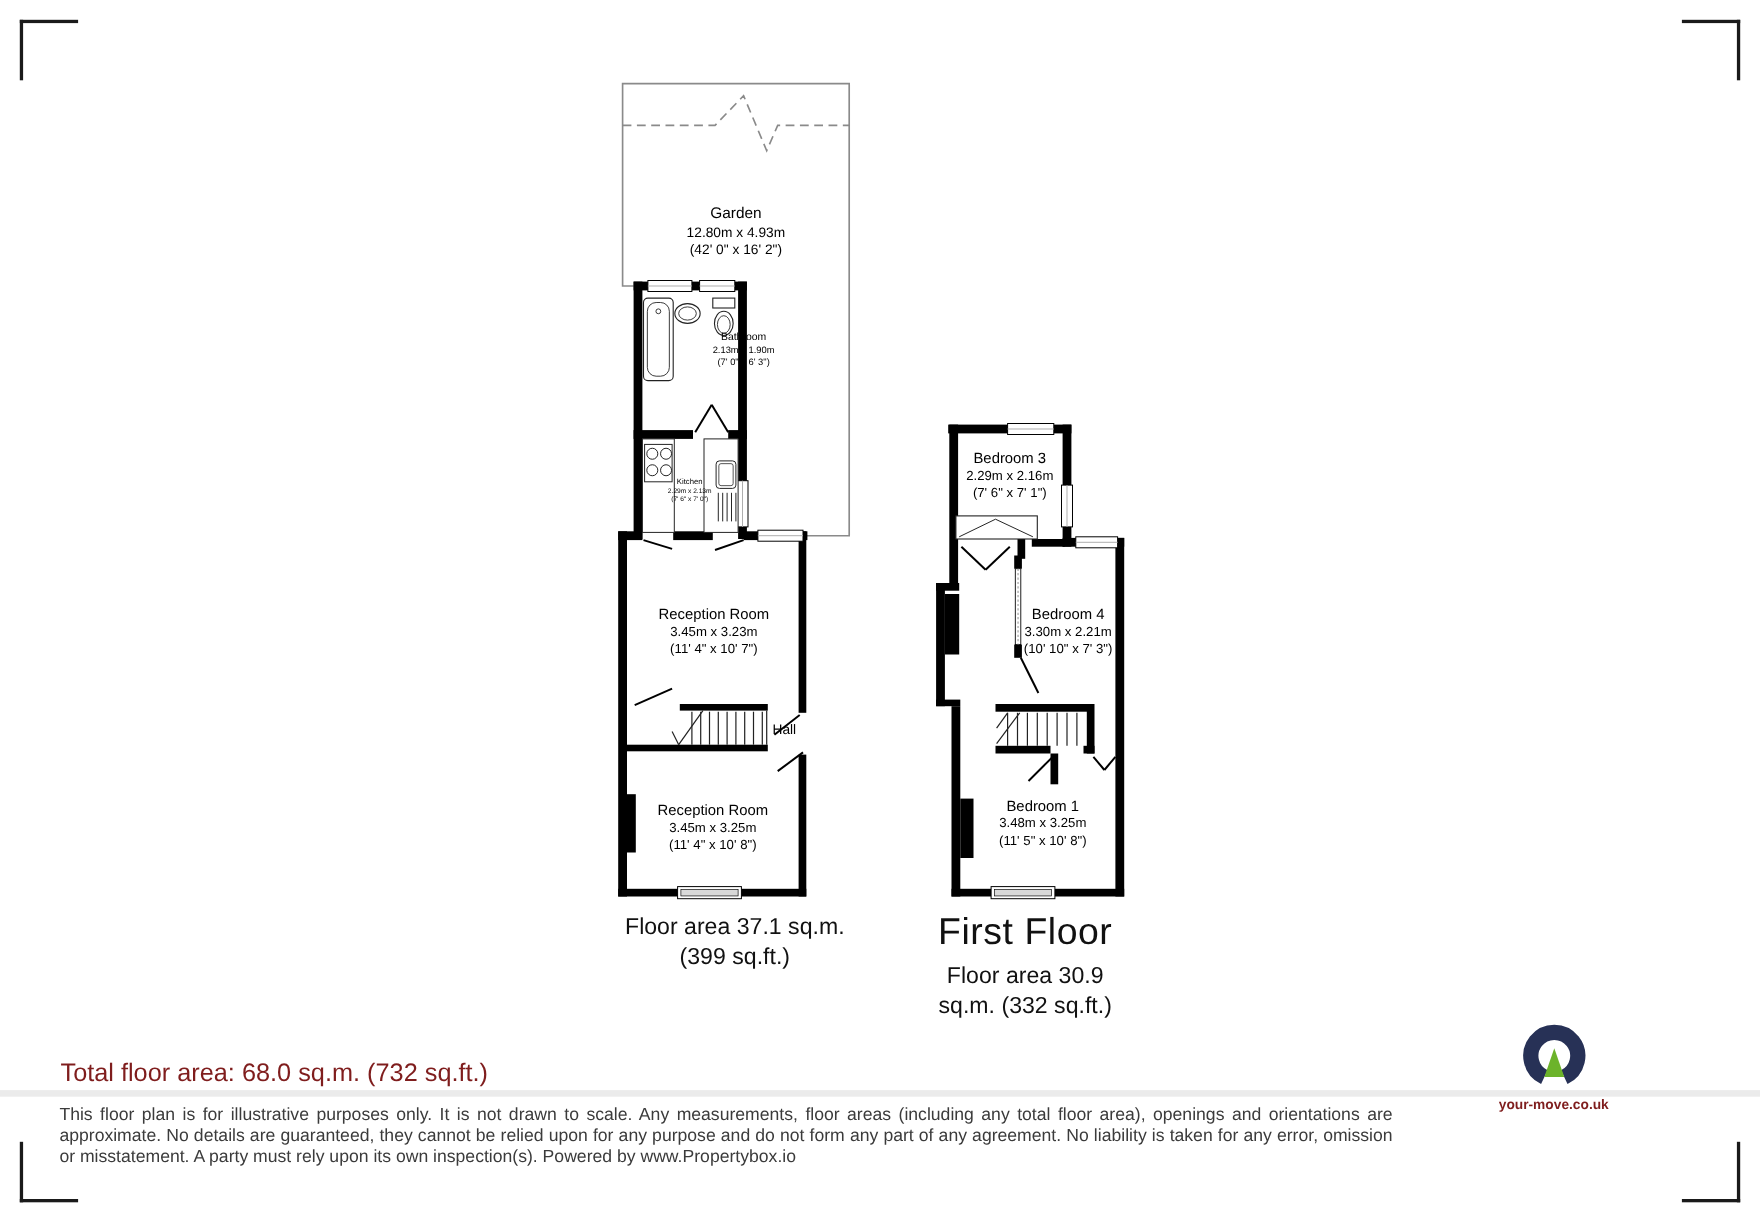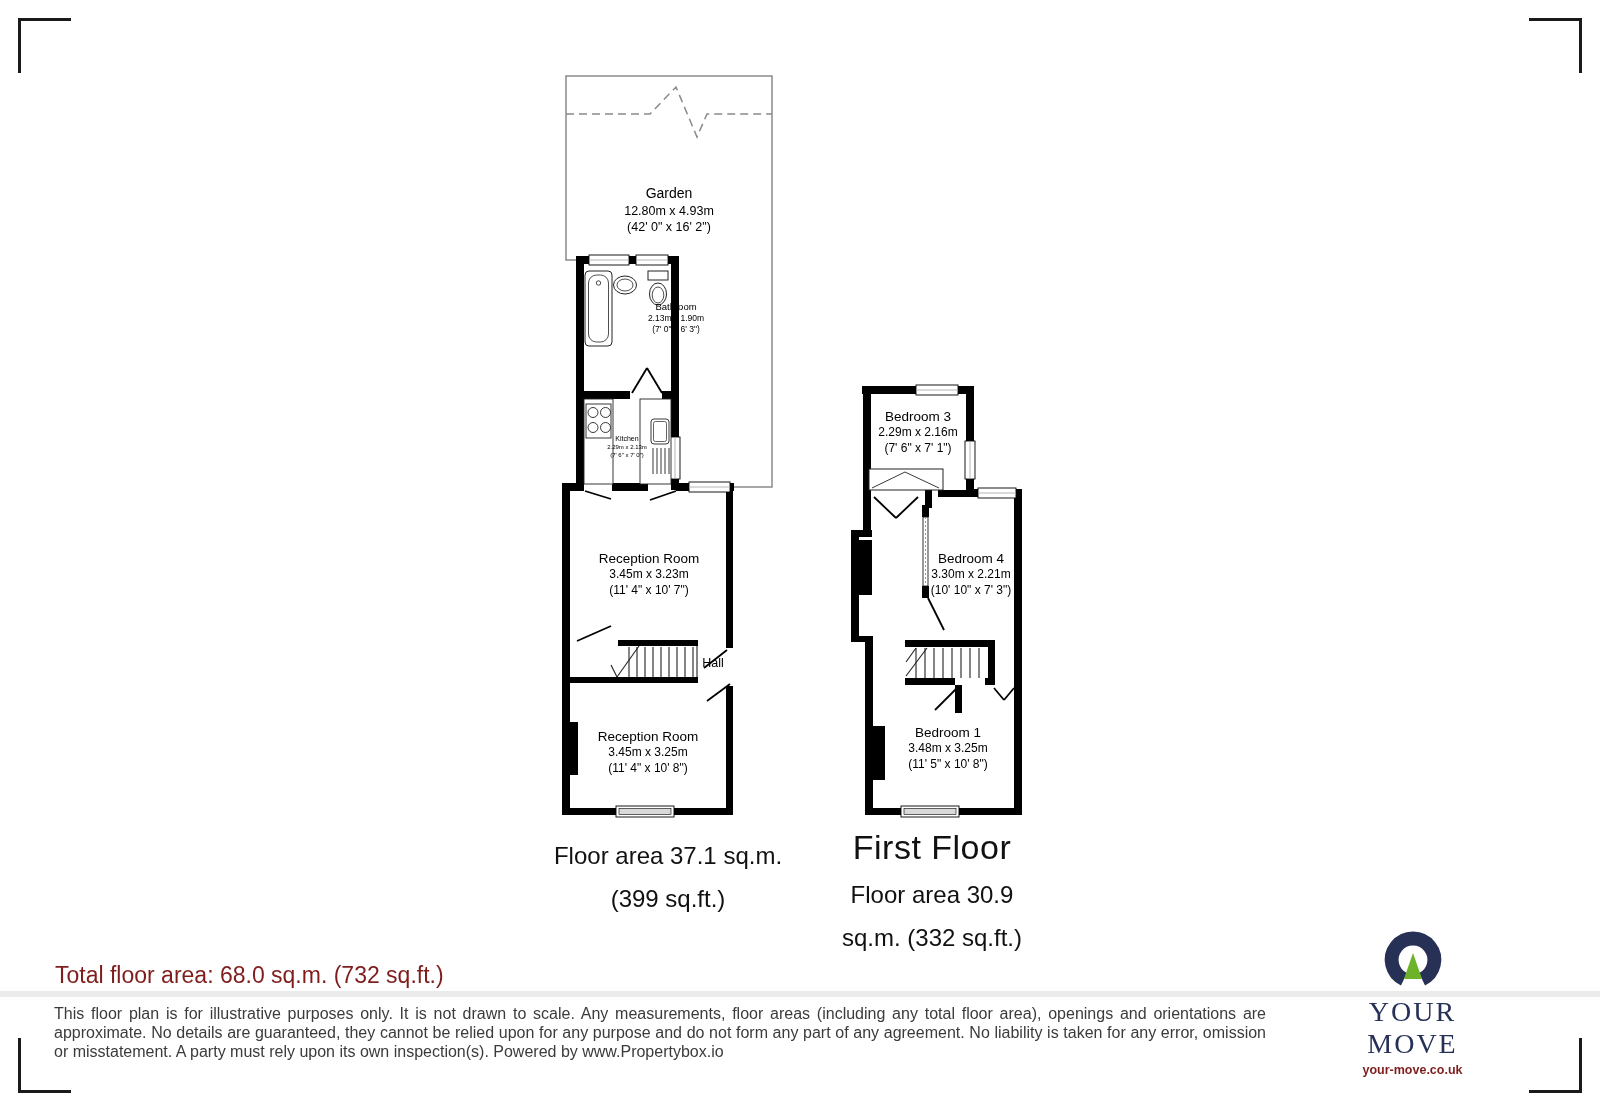"Floor area 37.1 sq.m." .floor-area { font-size: 24px -> 21px; margin-top: 14px -> 2px }
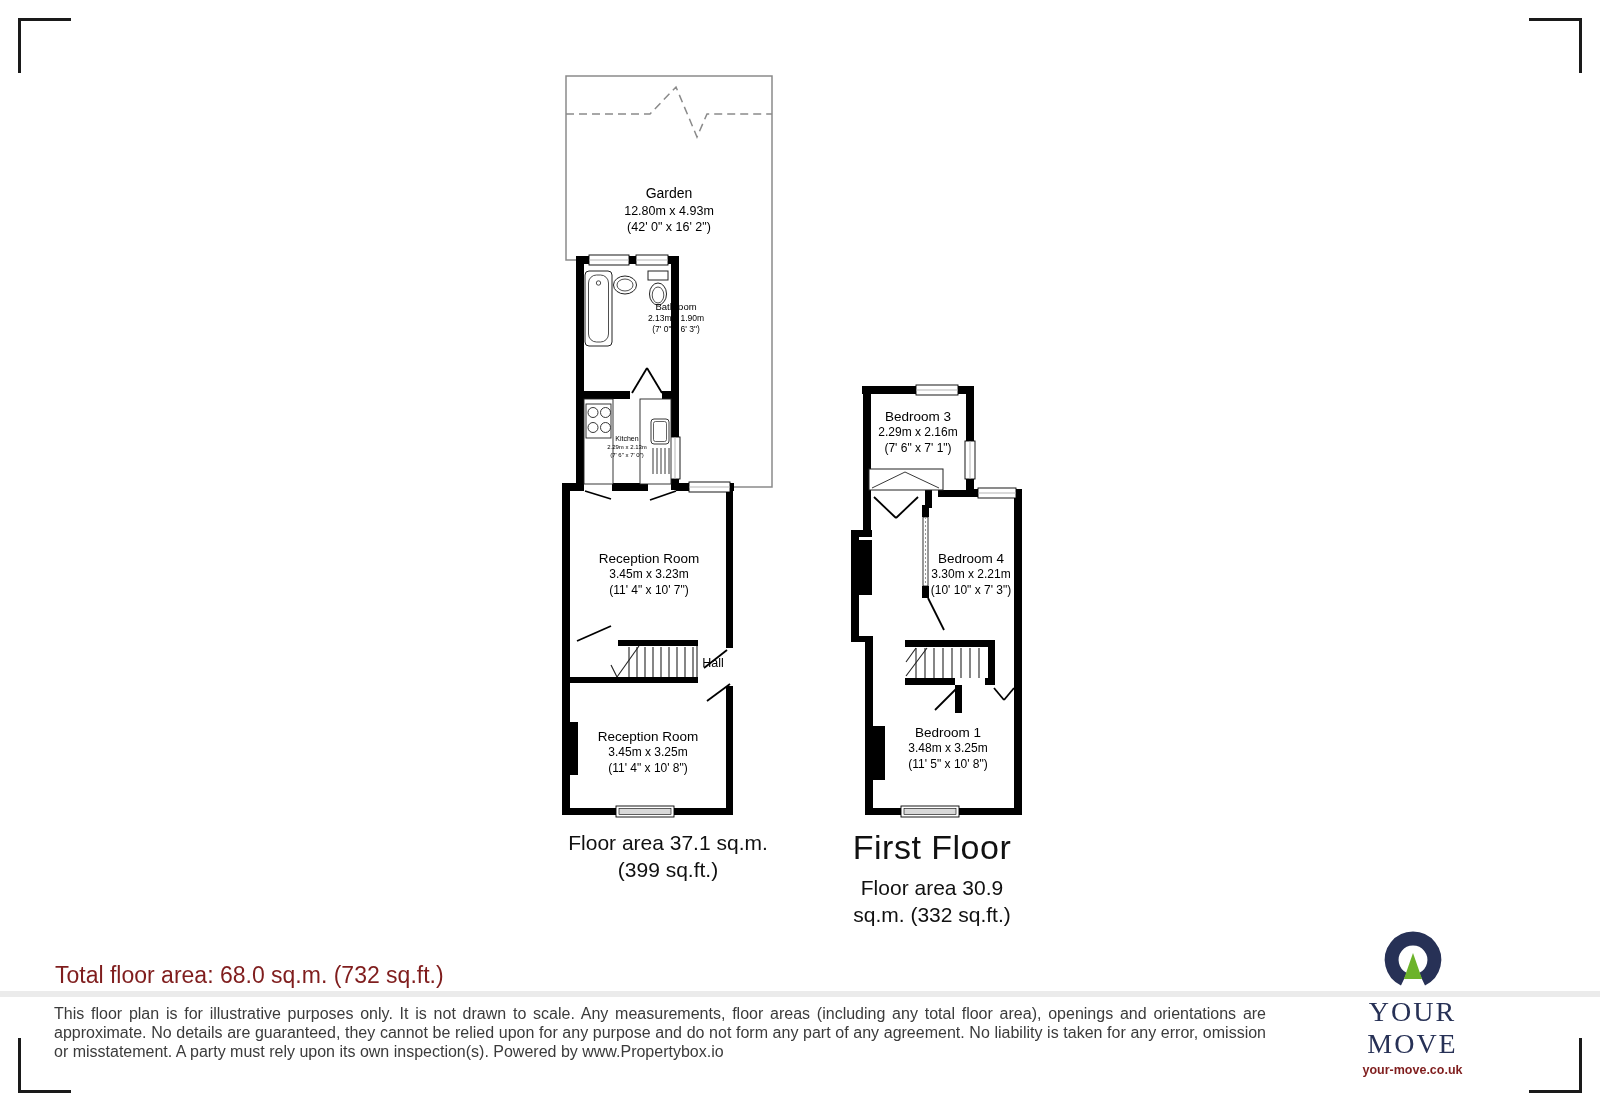"YOUR MOVE" div.logo-brand { html: <div>YOUR MOVE</div> -> none }
